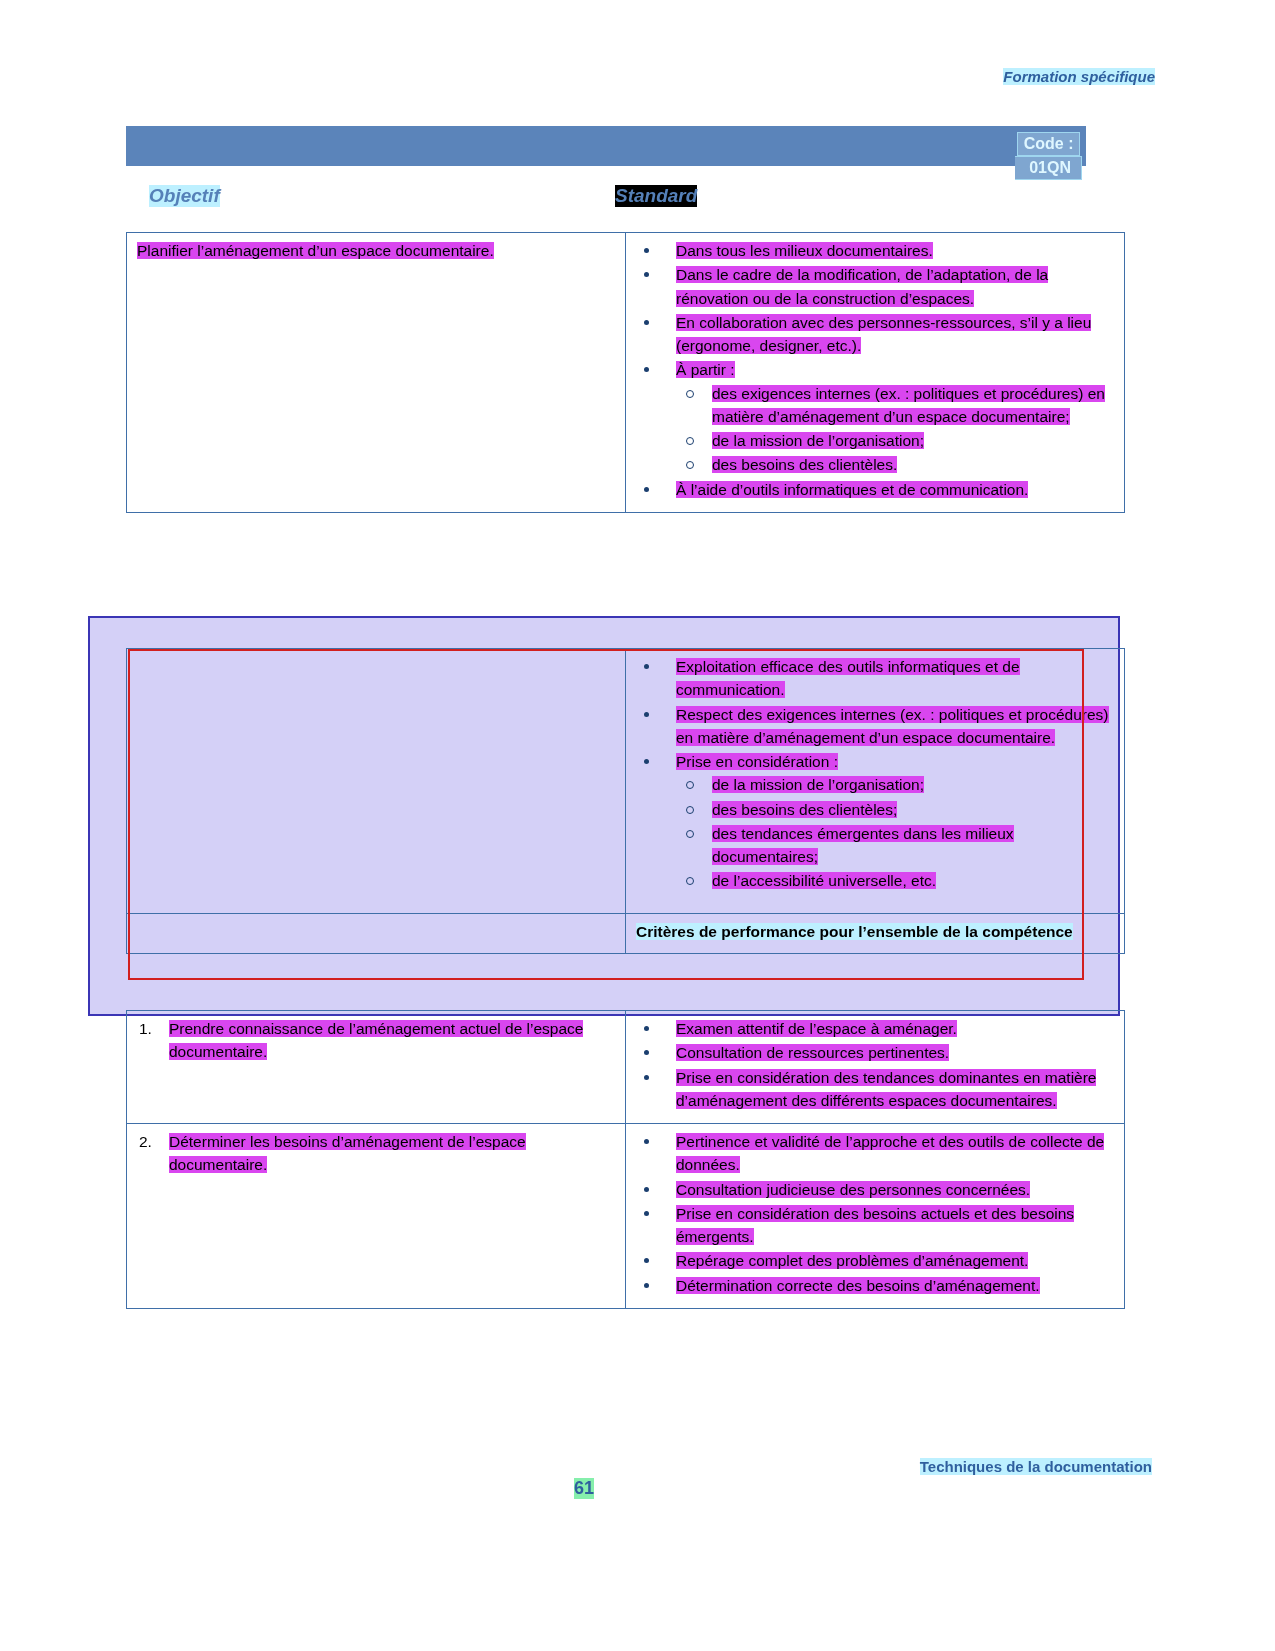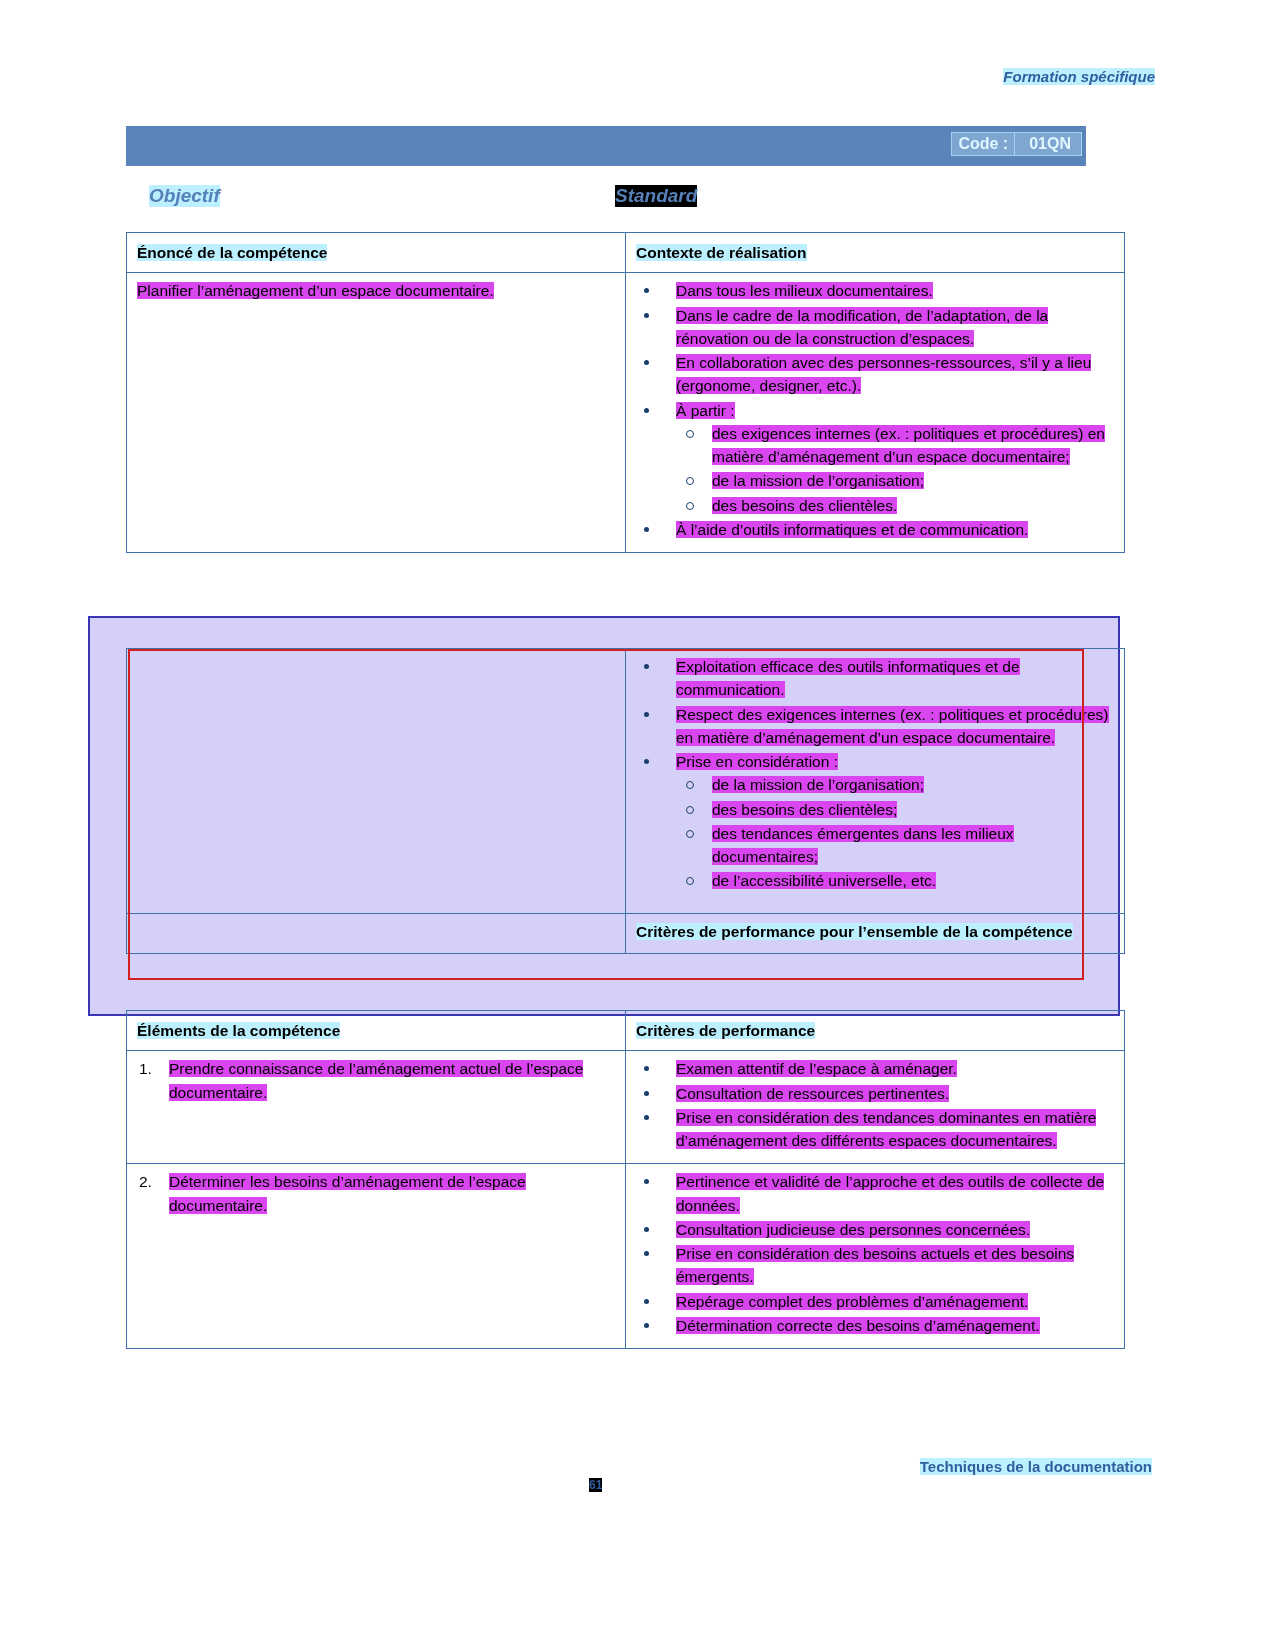"Code :" .code-bar .code-inner { flex-direction: none -> column }
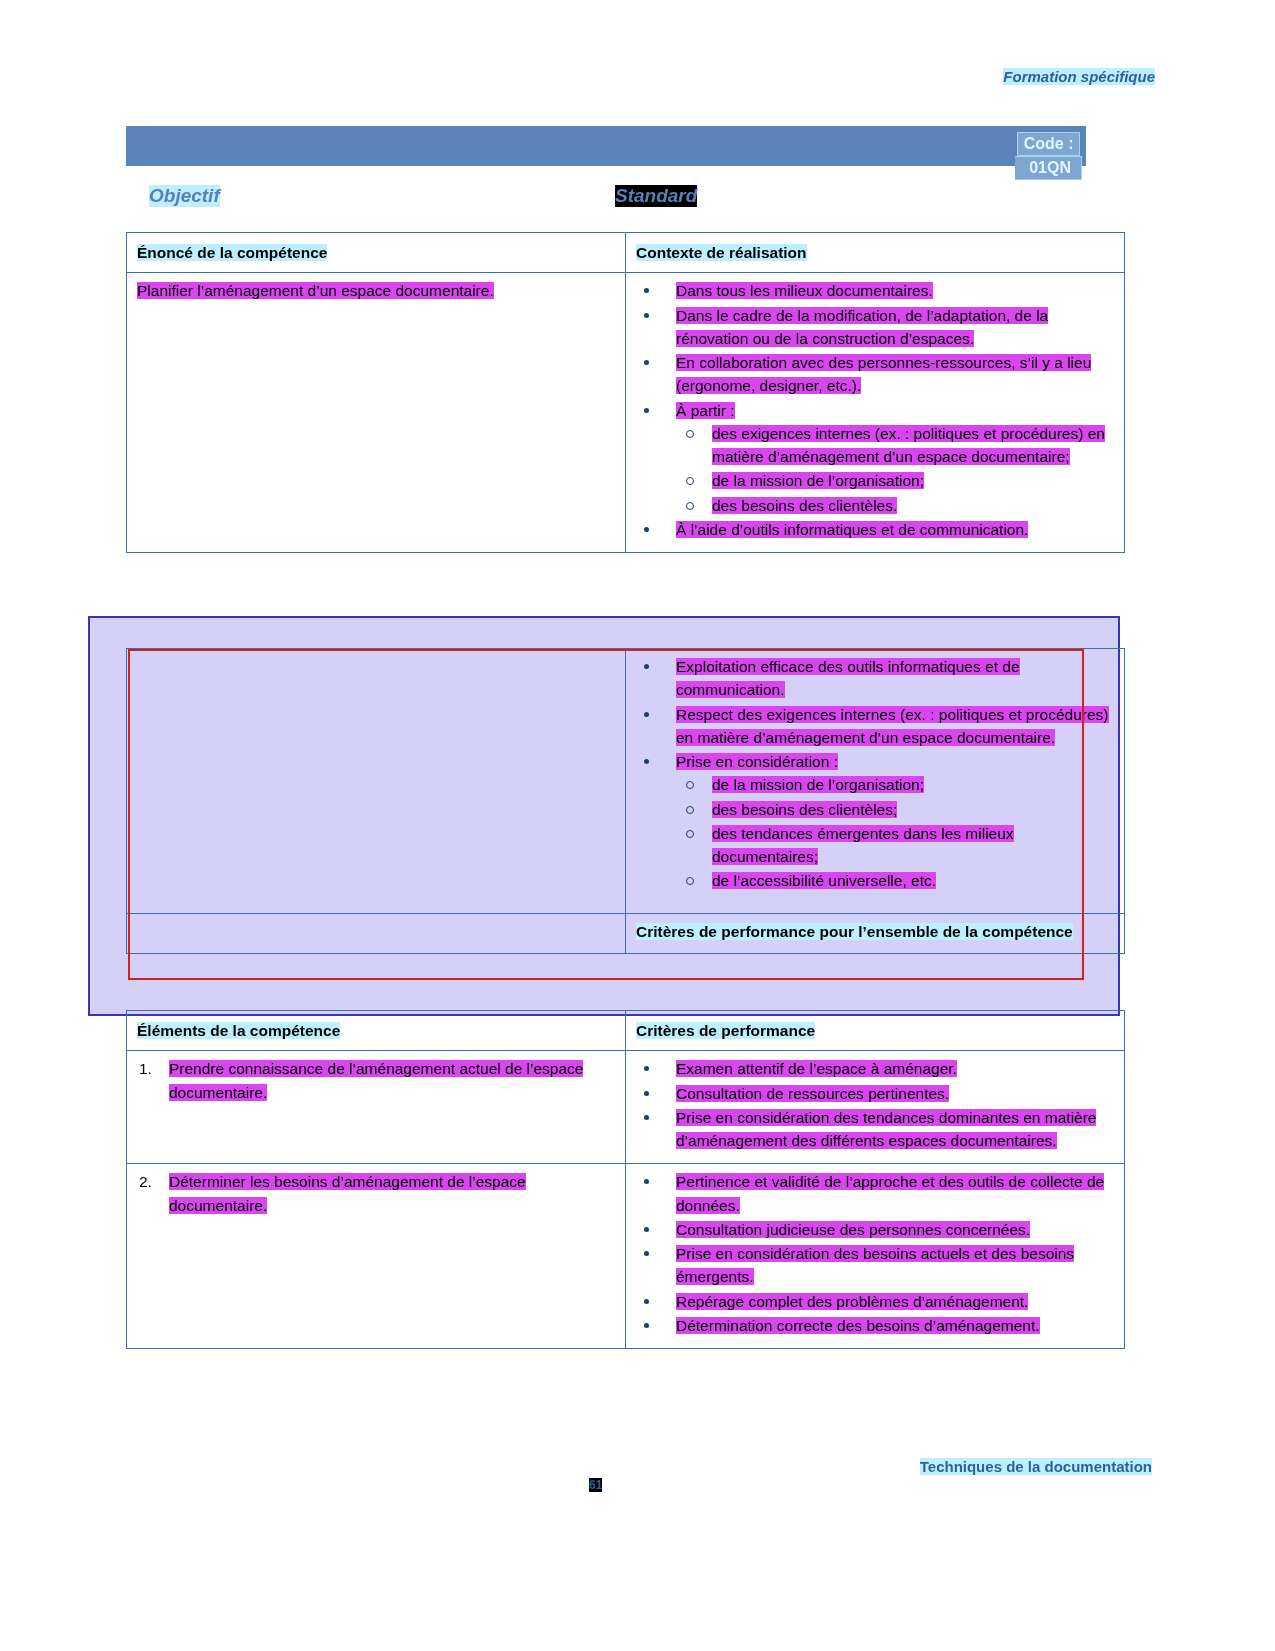"Énoncé de la compétence" tr { html: <tr> <td> <span>Énoncé de la compétence</span> </td> <td> <span>Contexte de réalisation</span> </td> </tr> -> none }
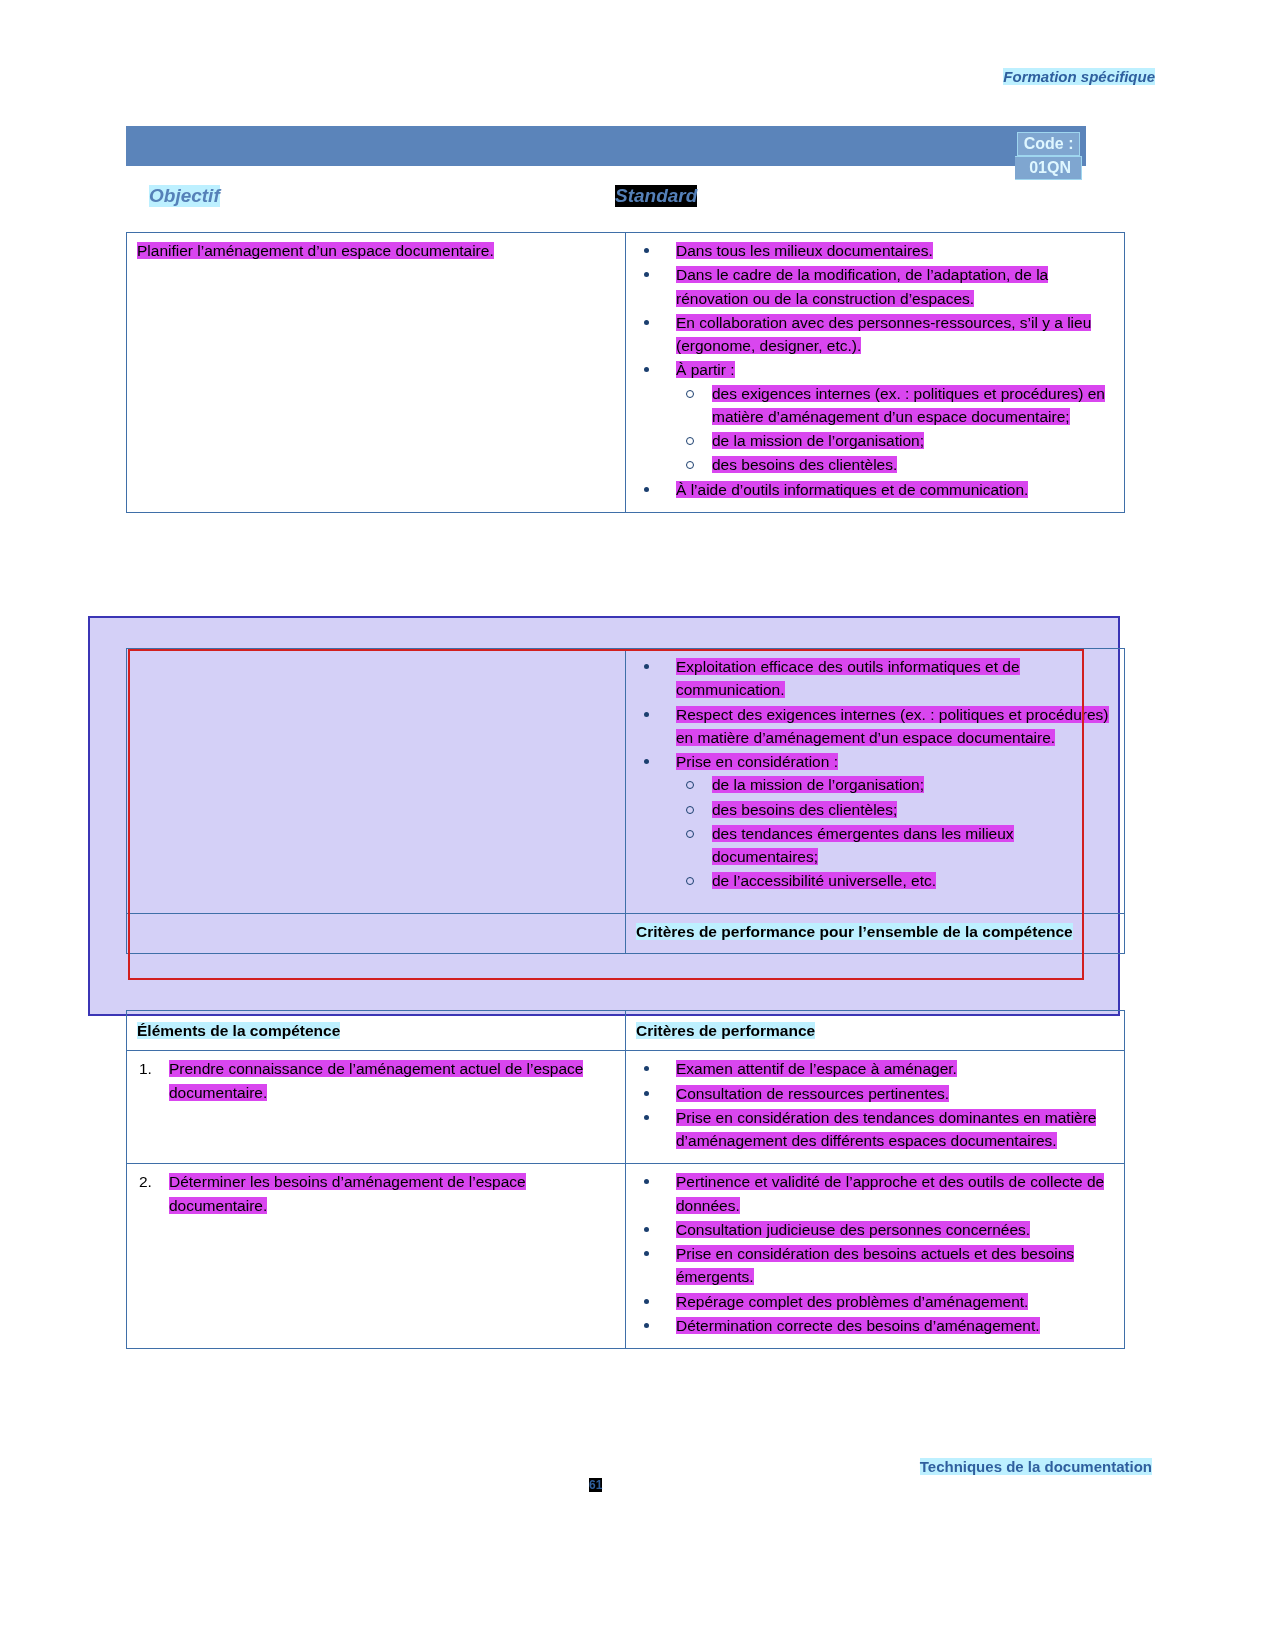"Éléments de la compétence" tr { html: <tr> <td> <span>Éléments de la compétence</span> </td> <td> <span>Critères de performance</span> </td> </tr> -> none }
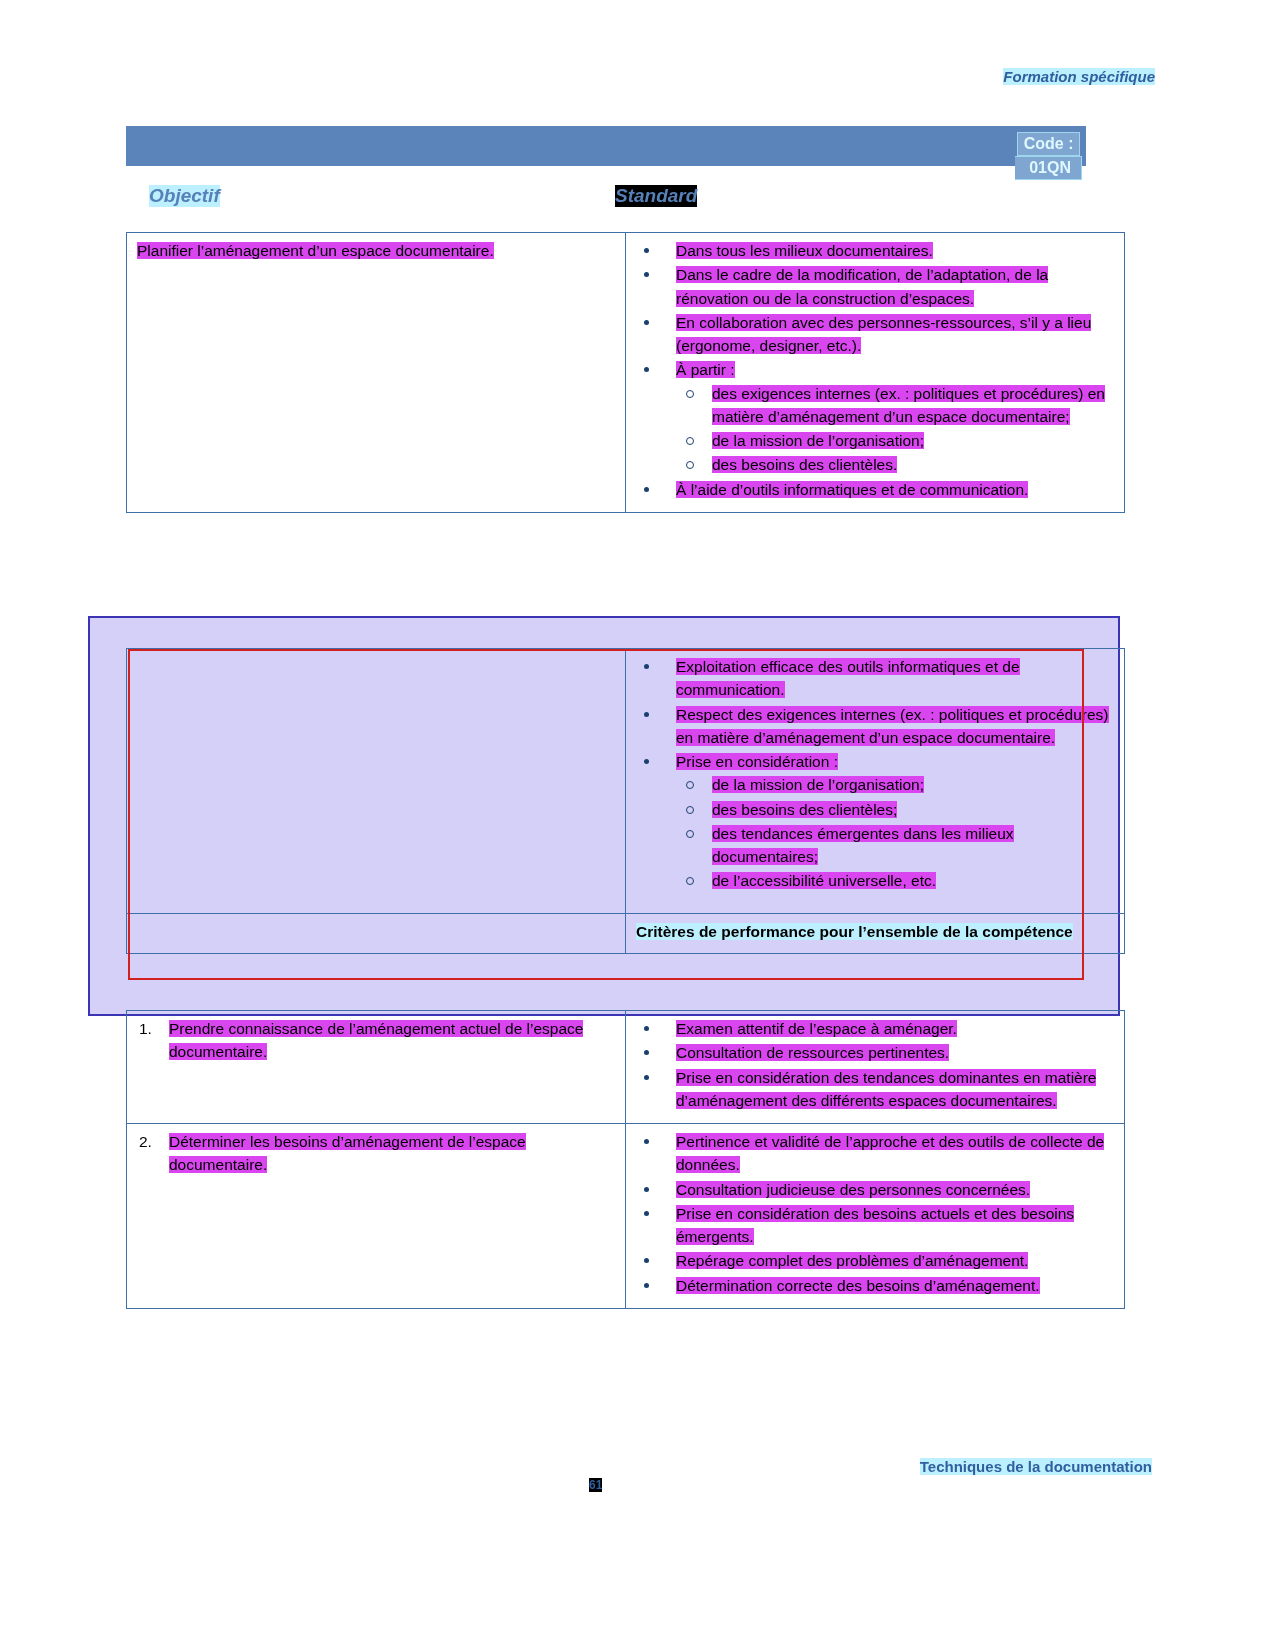"61" .page-number { background: #000000 -> #86efac; font-size: 12px -> 18px; left: 589px -> 574px }
